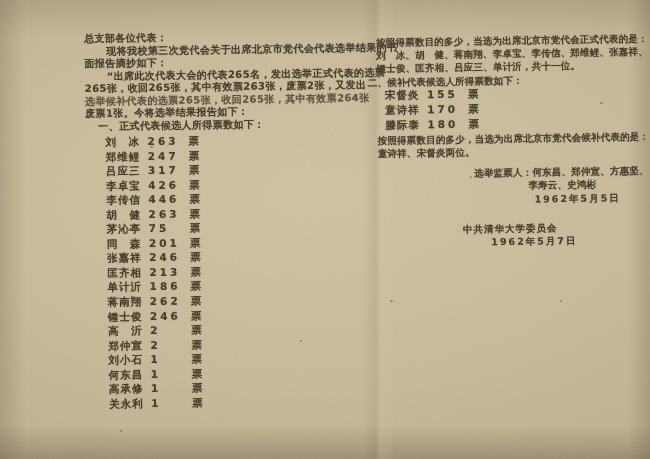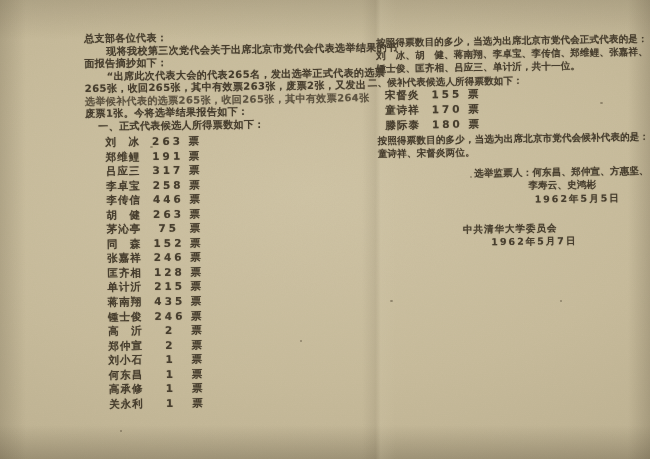"155" .vnum { text-align: center -> left }
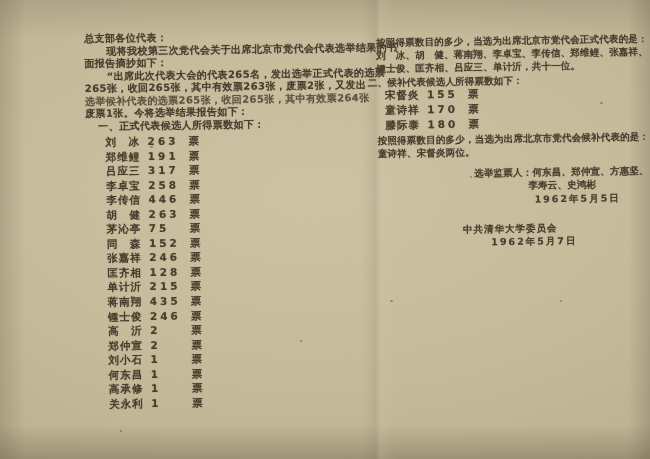"191" span.vnum { text: 191 -> 247 }
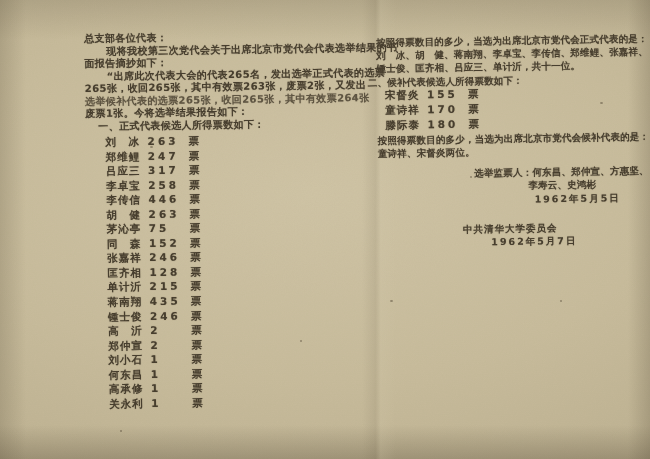"258" span.vnum { text: 258 -> 426 }
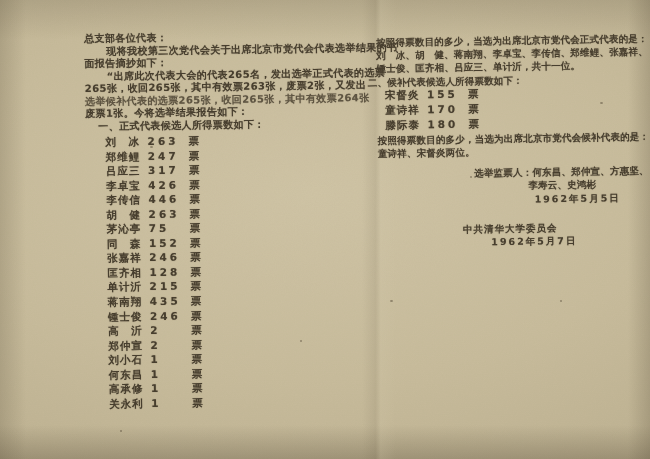"152" span.vnum { text: 152 -> 201 }
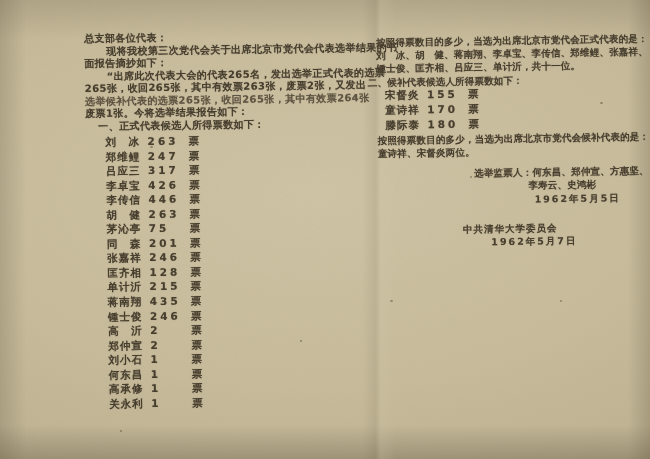"128" span.vnum { text: 128 -> 213 }
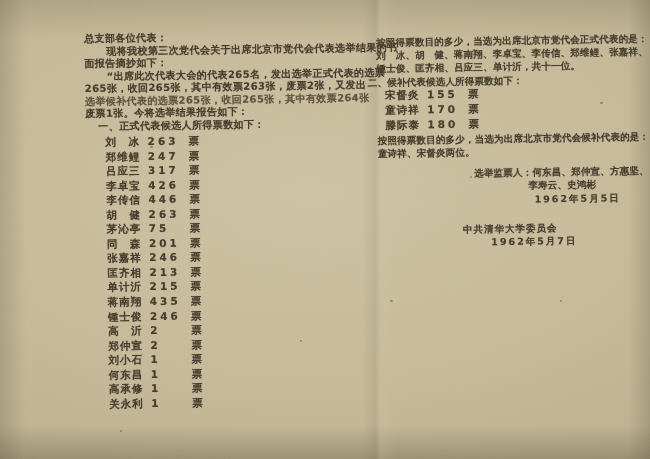"215" span.vnum { text: 215 -> 186 }
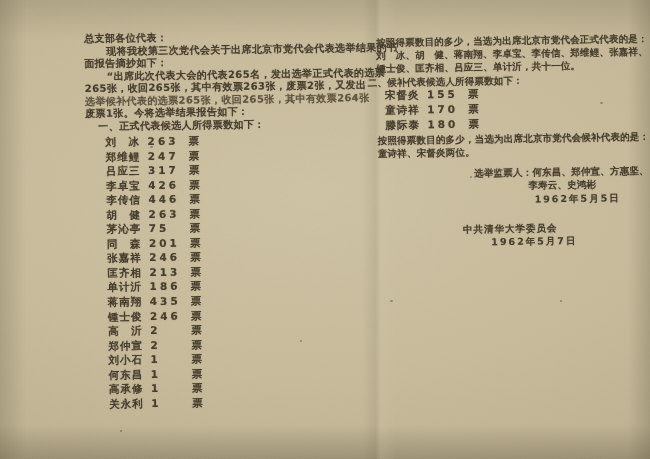"435" span.vnum { text: 435 -> 262 }
